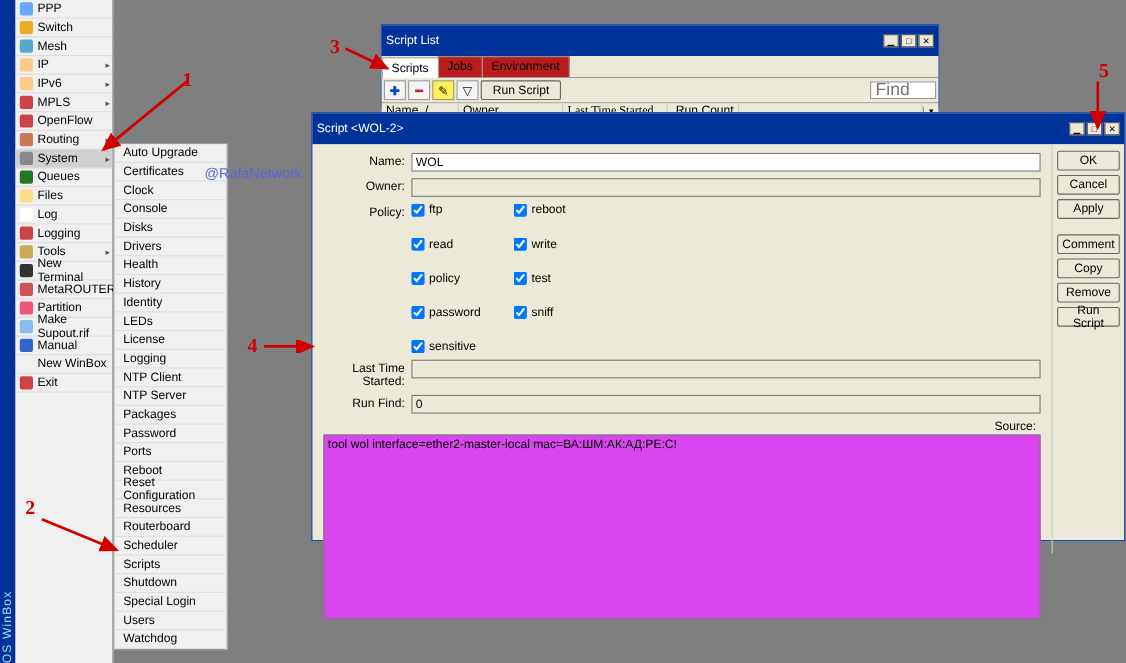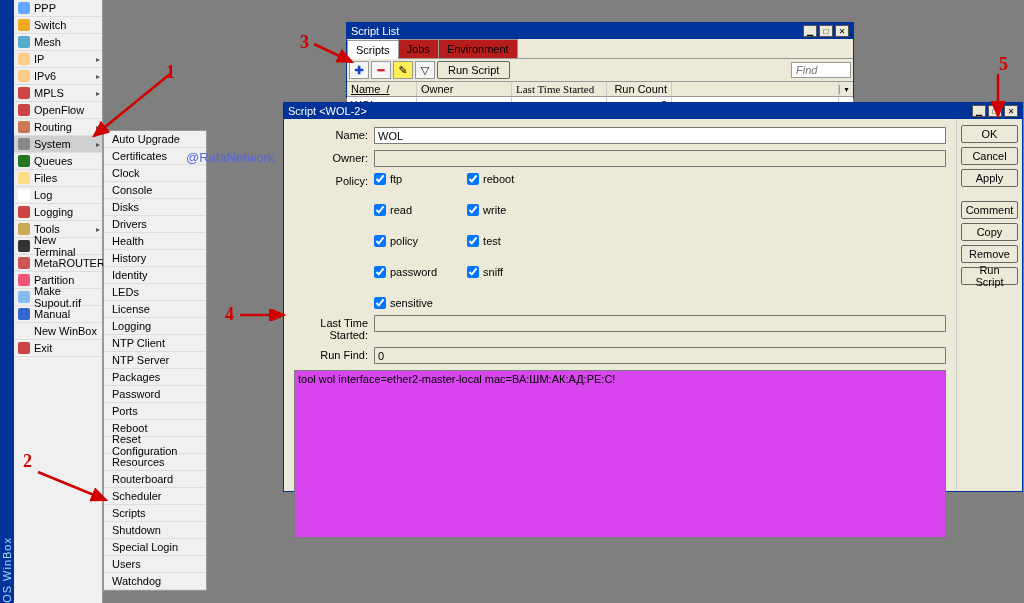"Script List" .titlebar { height: 16px -> 28px }
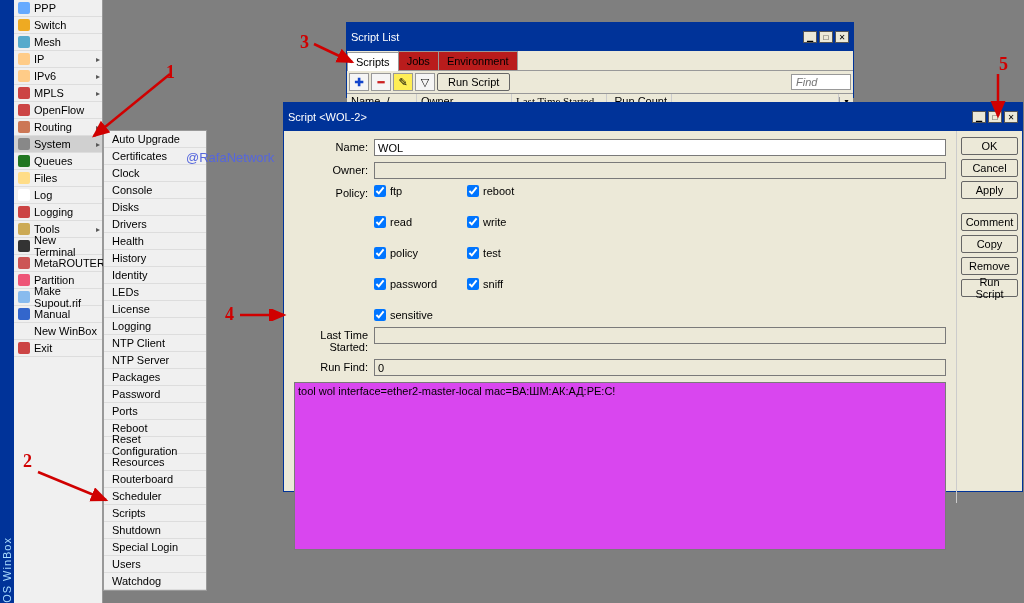"Find" .findbox { font-size: 11px -> 16px; font-style: italic -> none }
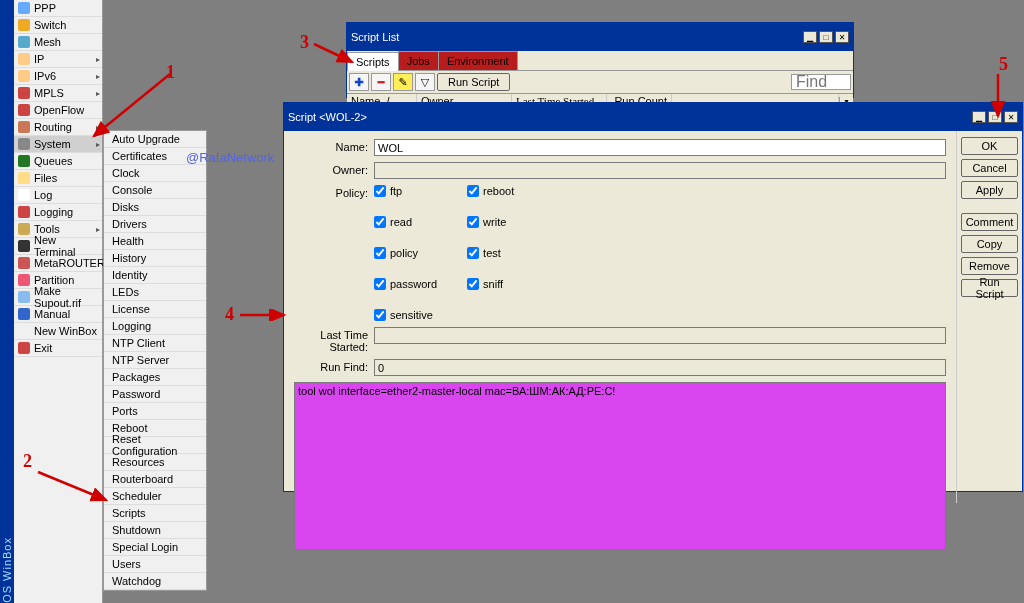"Source:" div.srclabel { html: none -> <div>Source:</div> }
